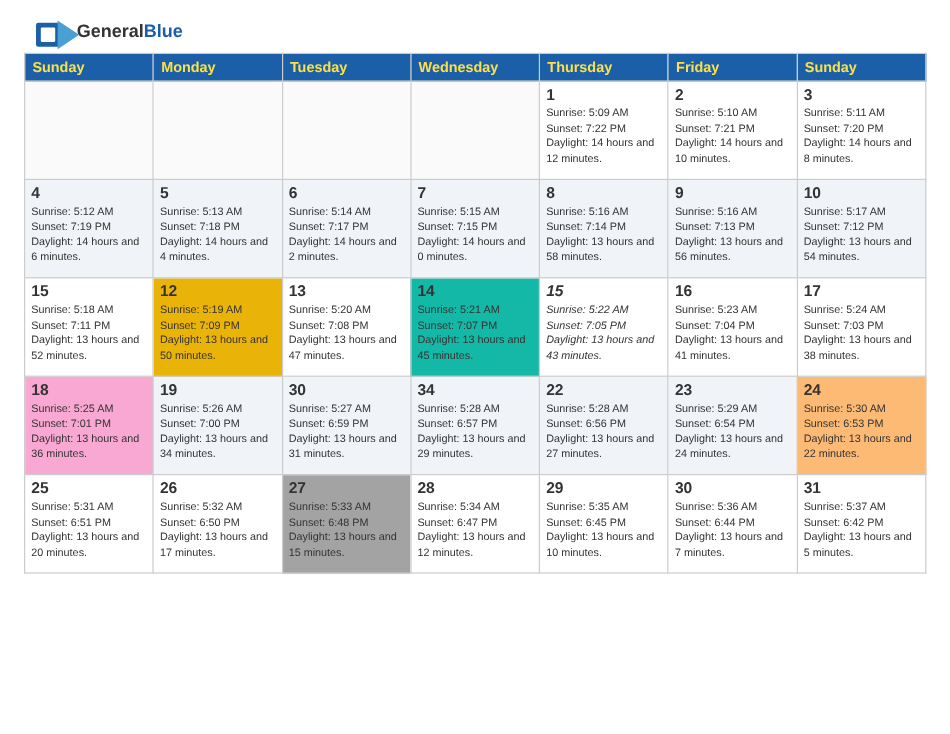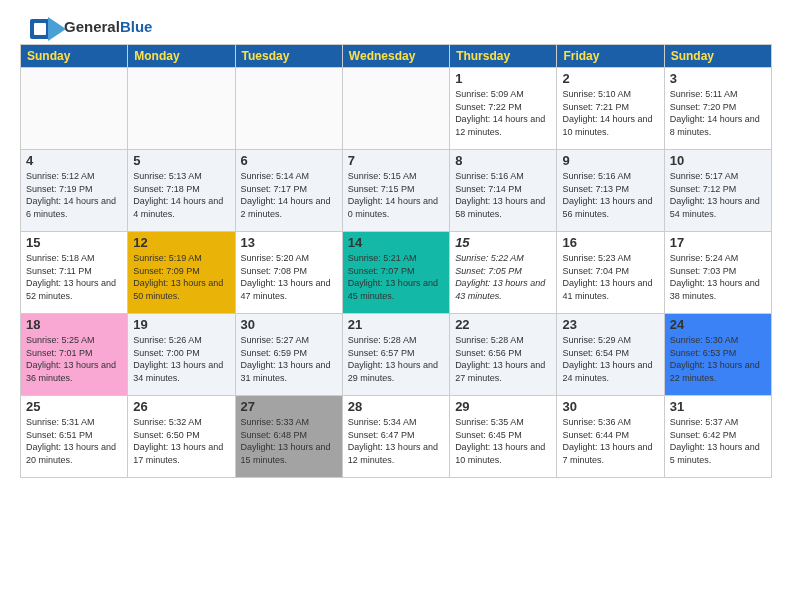"21" div.day-num { text: 21 -> 34 }
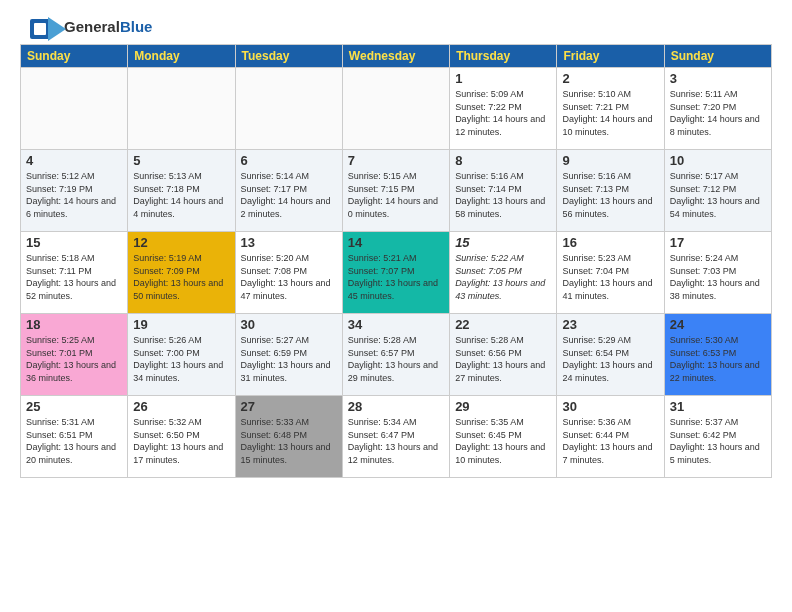"24" td { background: #3b82f6 -> #fdba74 }
